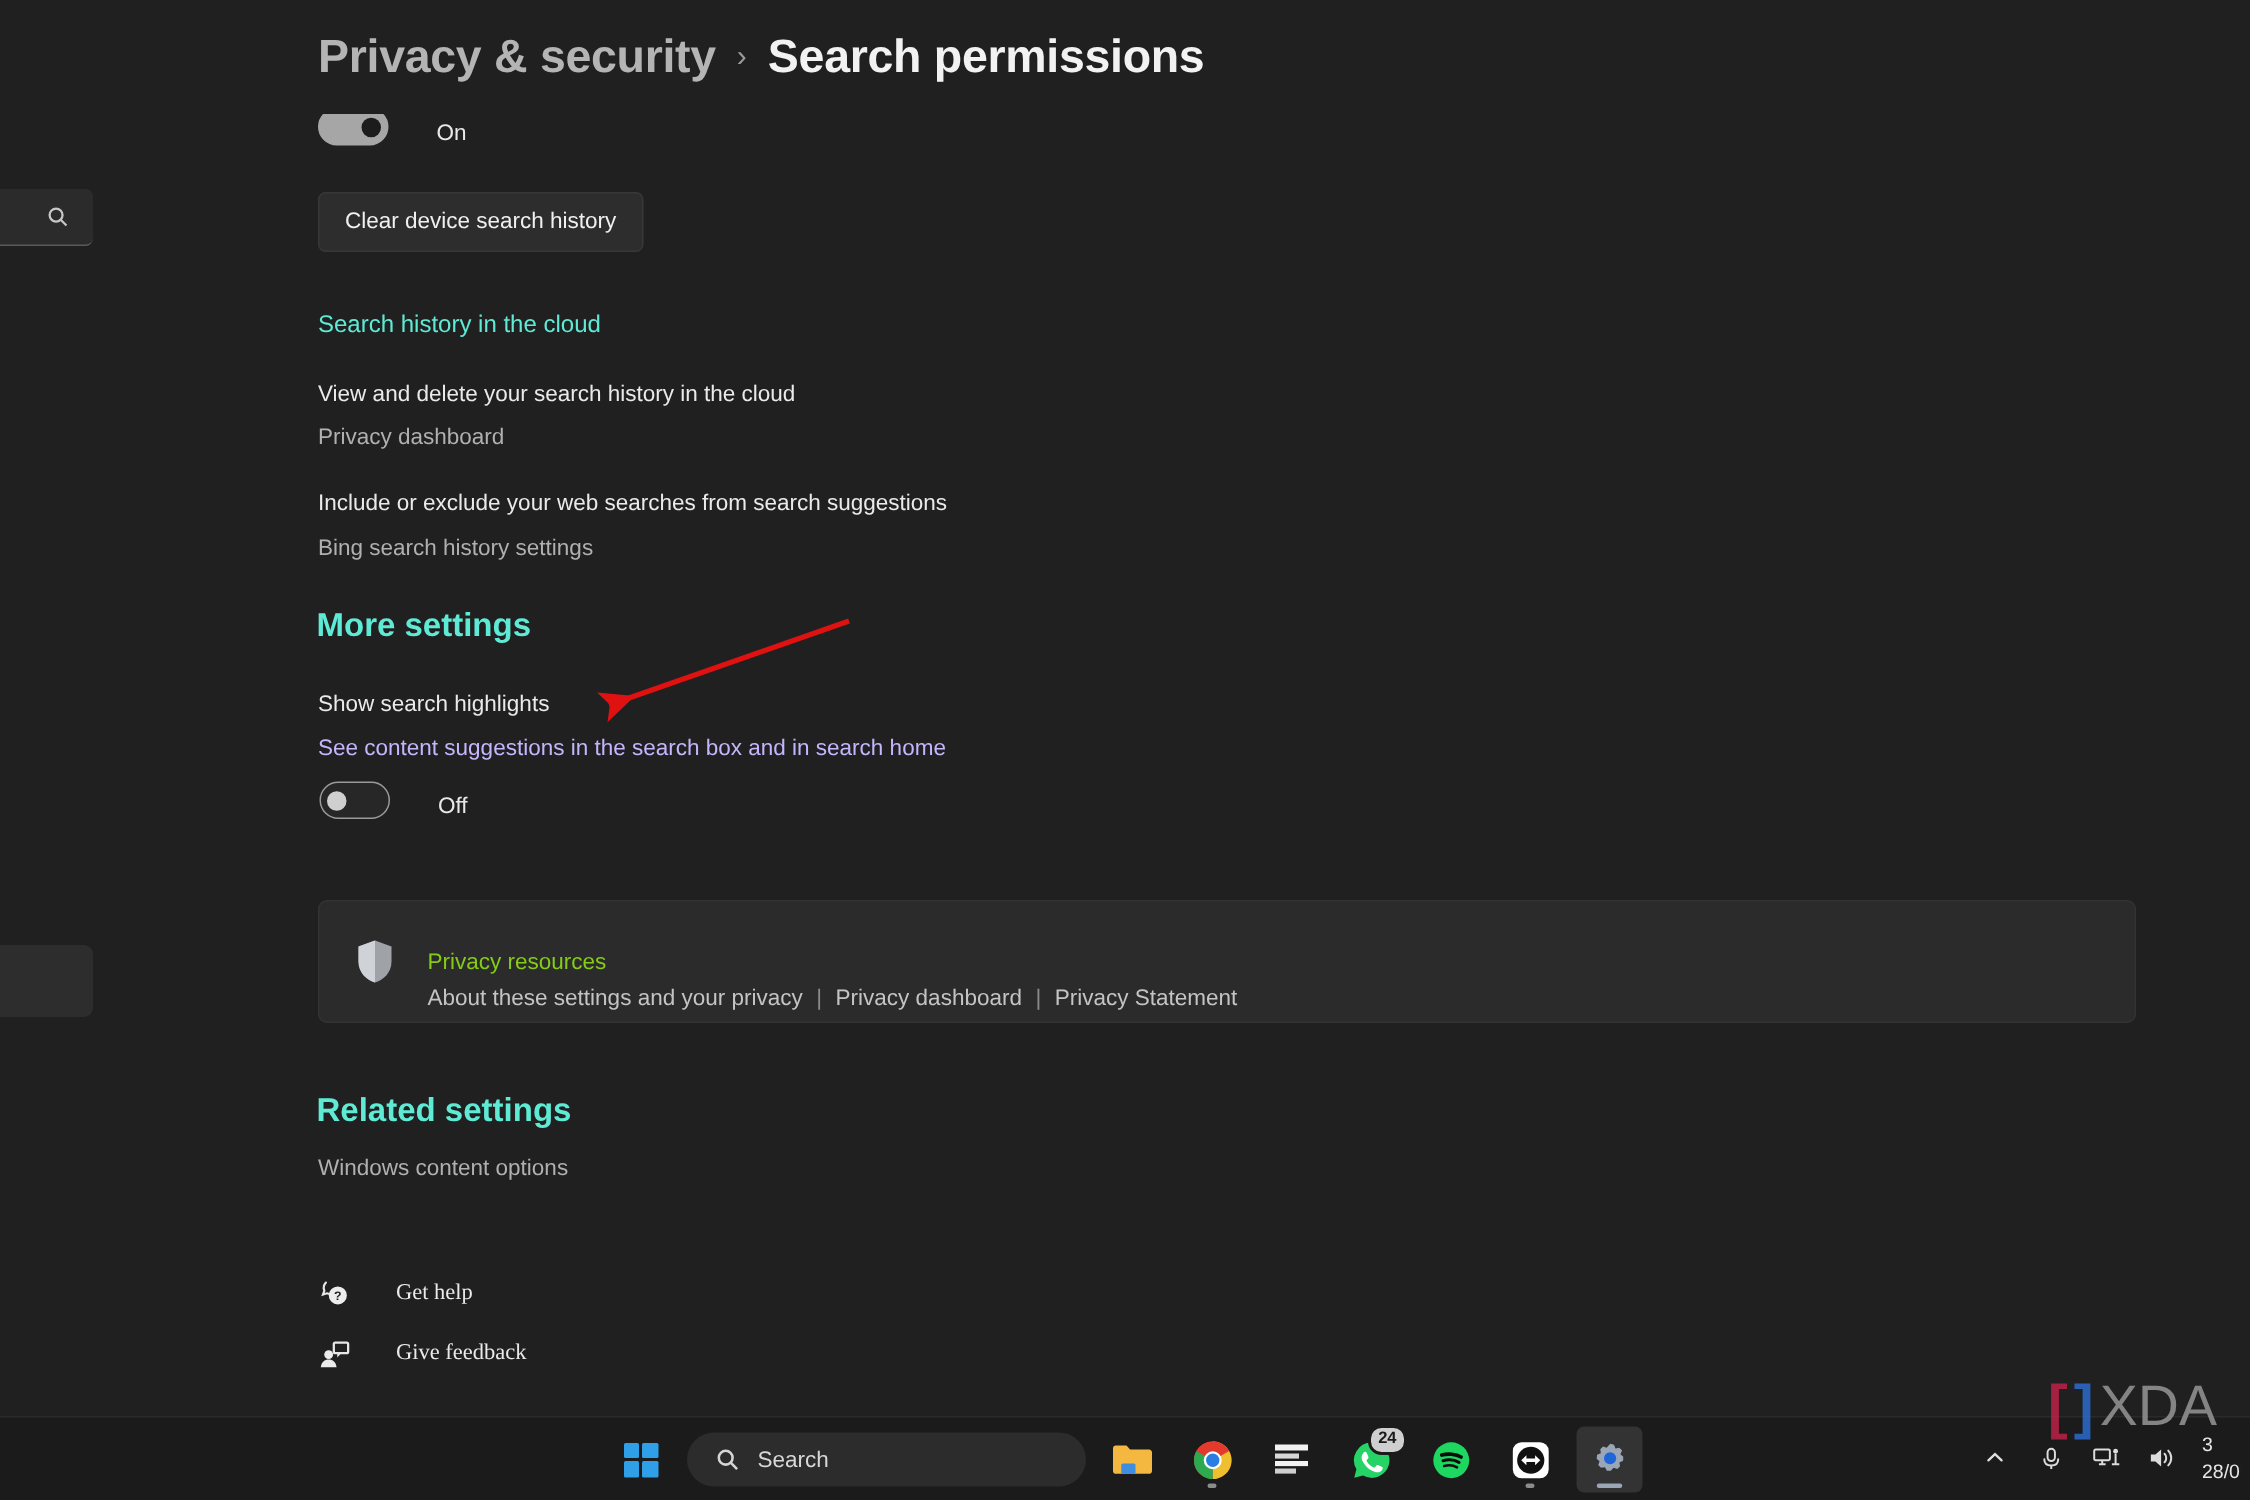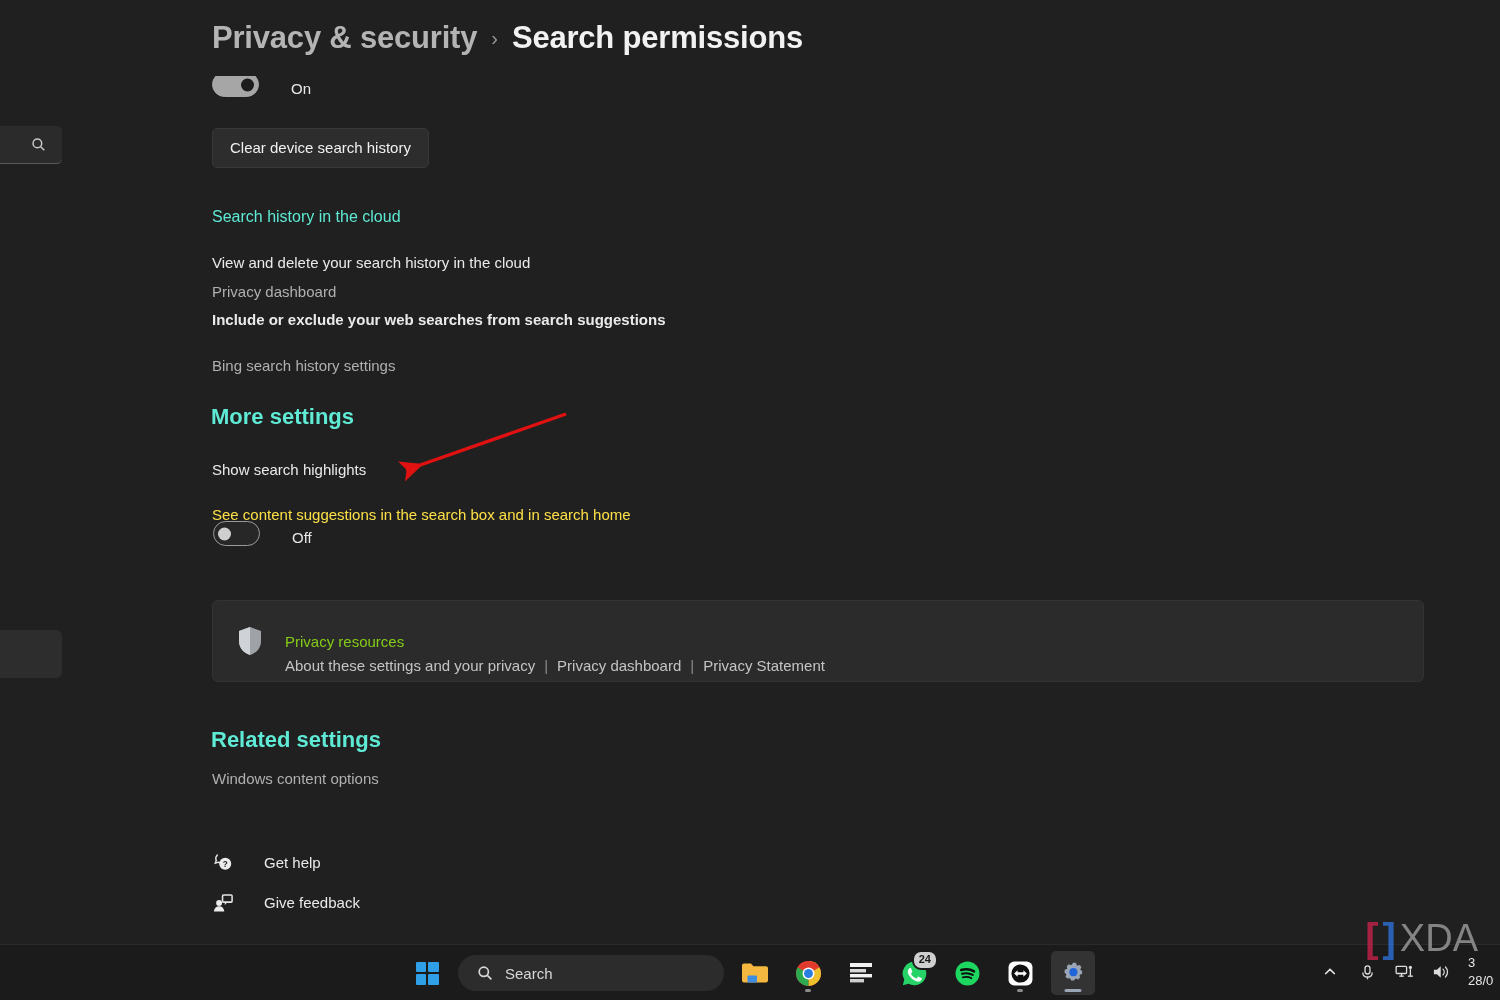"Include or exclude your web" div.plain { font-weight: bold -> none; top: 311px -> 327px }
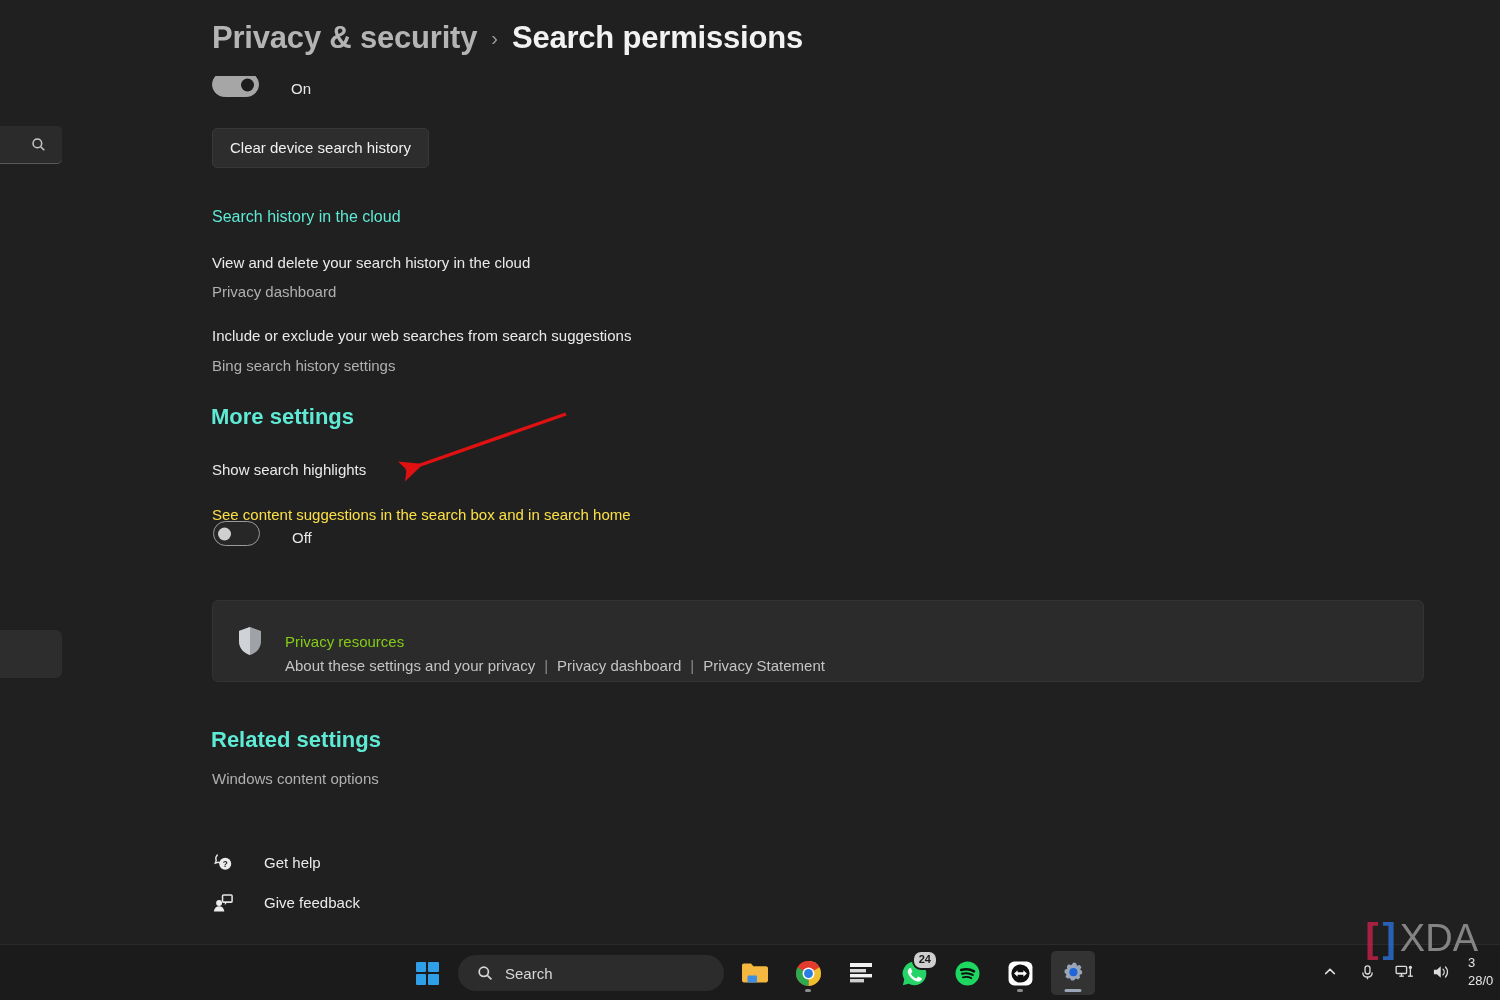"See content suggestions in the" .plain.dim { color: #fde047 -> #c4b5fd; margin-top: 16px -> none }
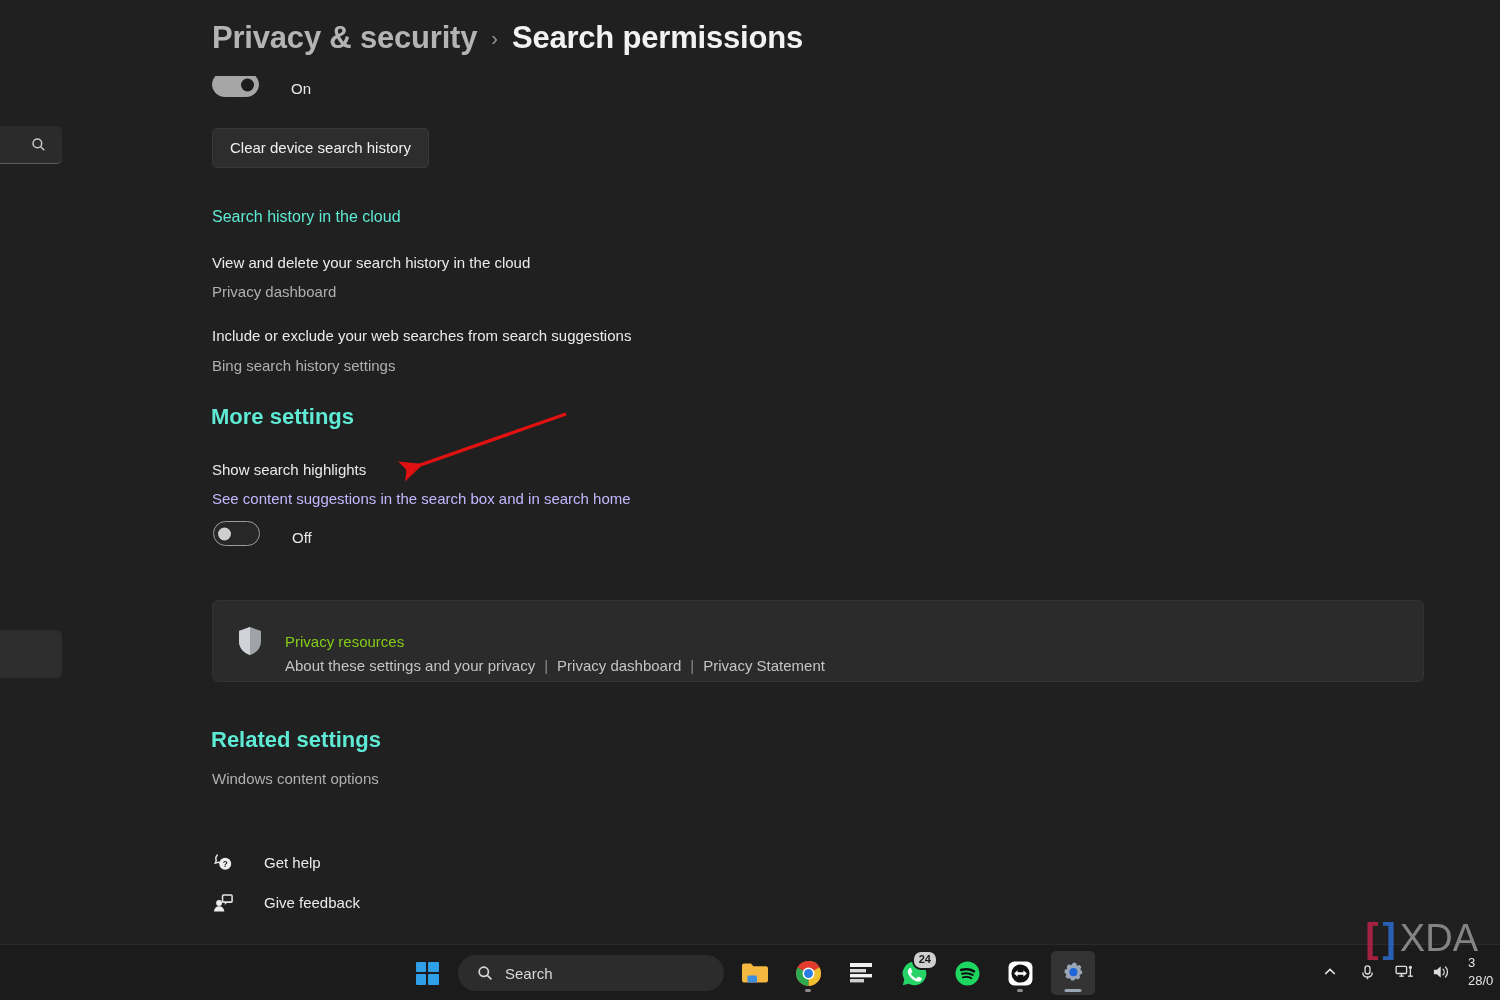"Get help" .foot-label { font-family: none -> Liberation Serif, serif }
